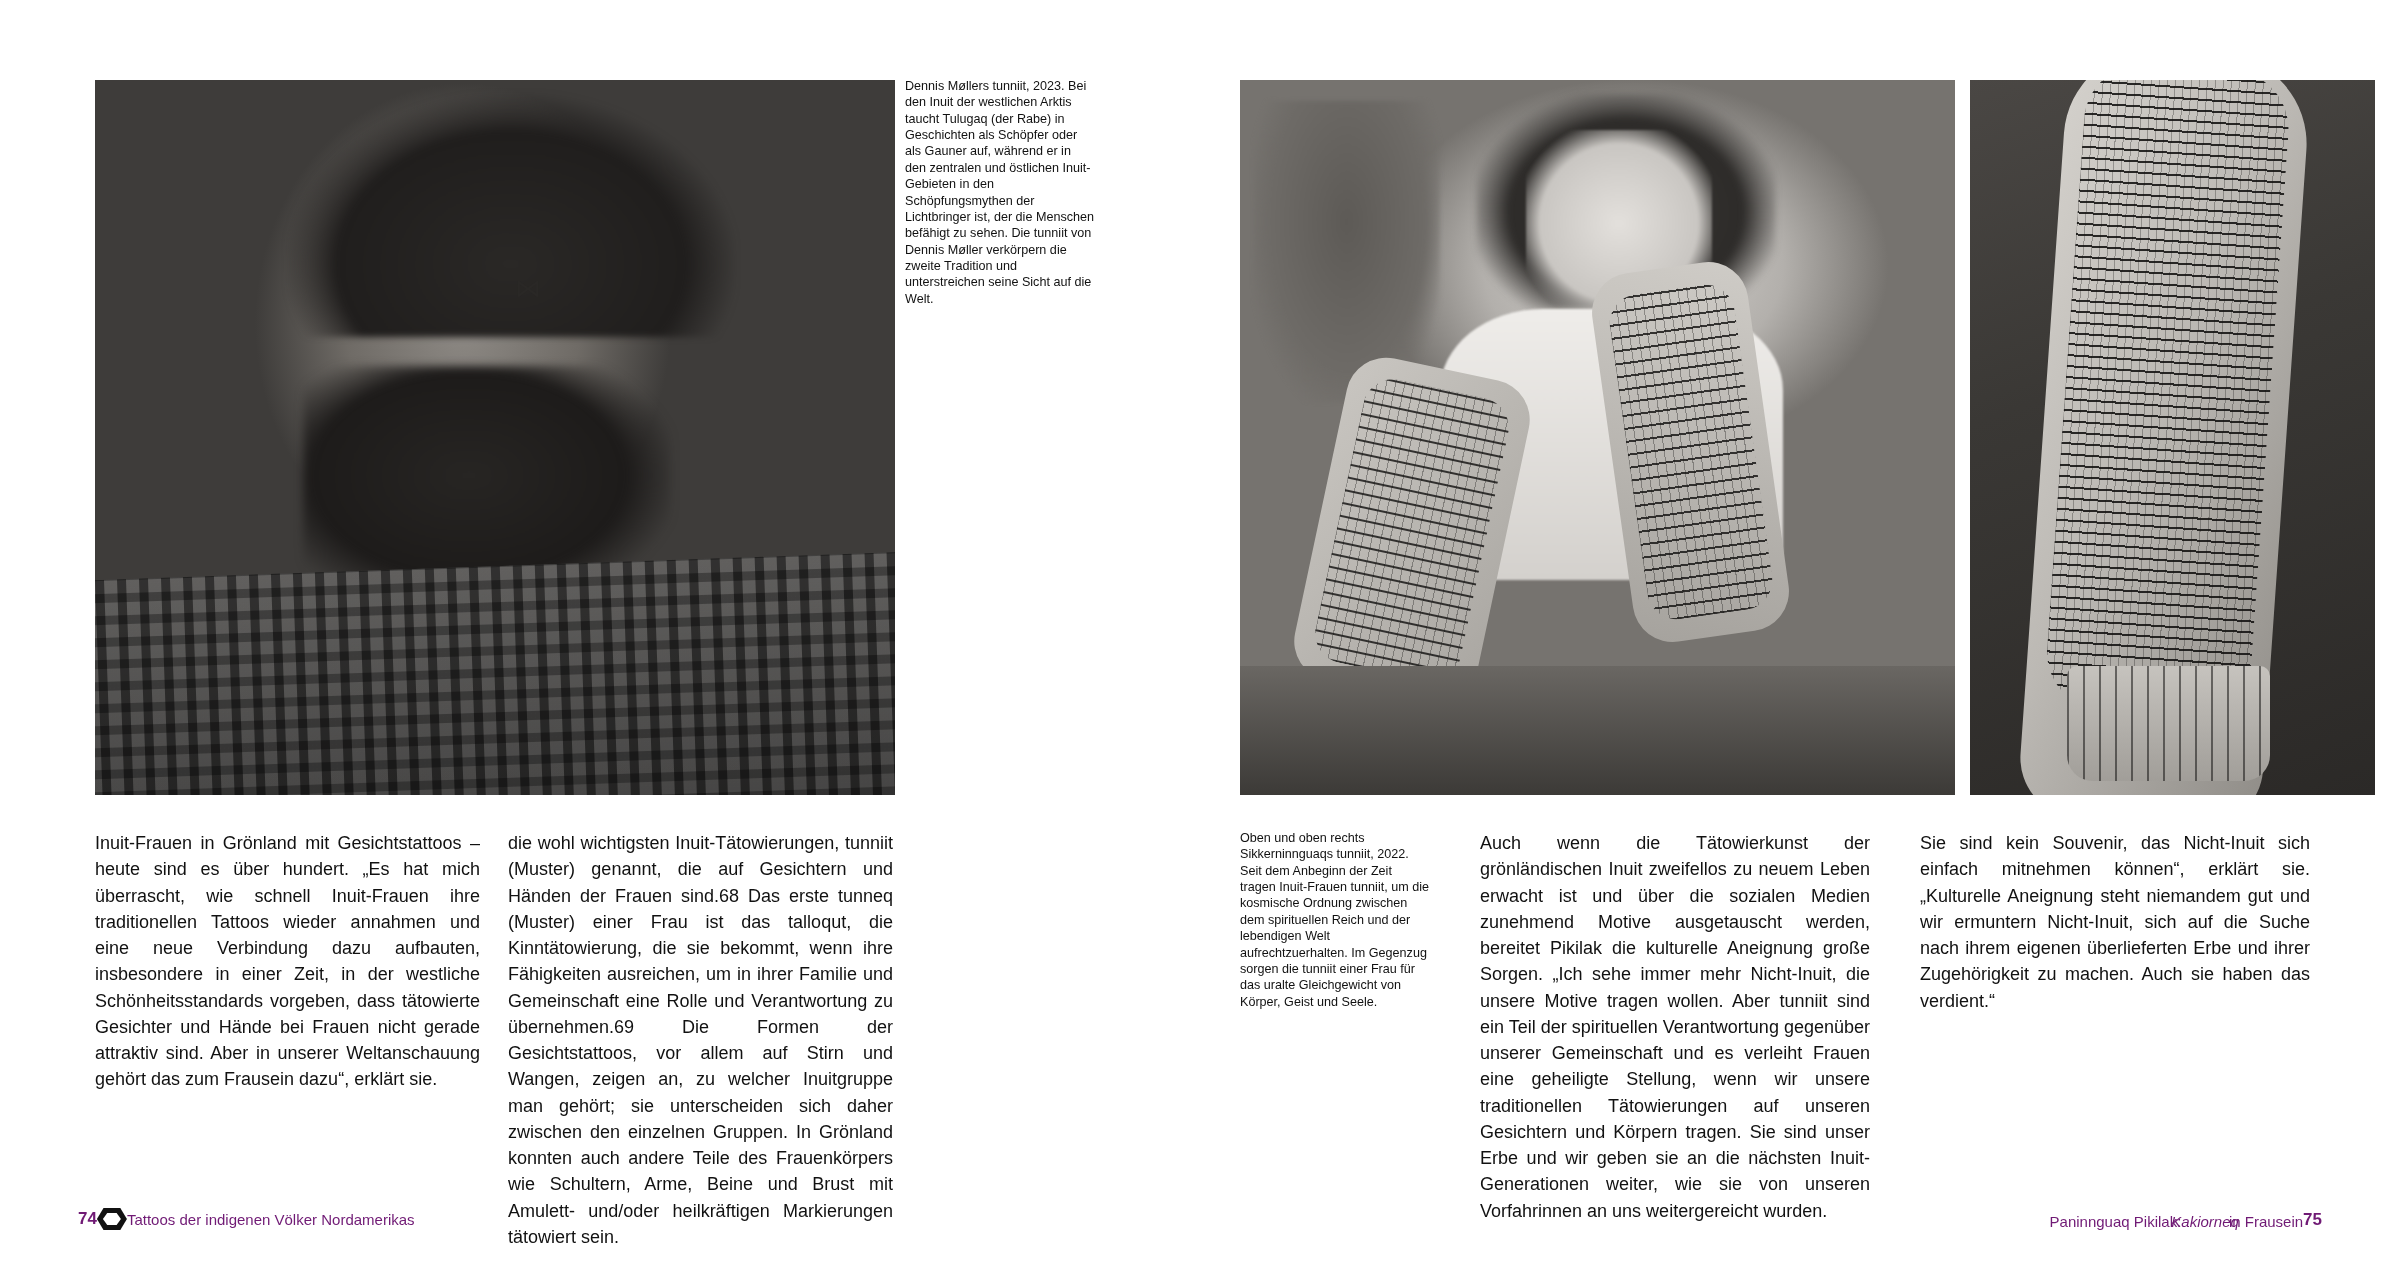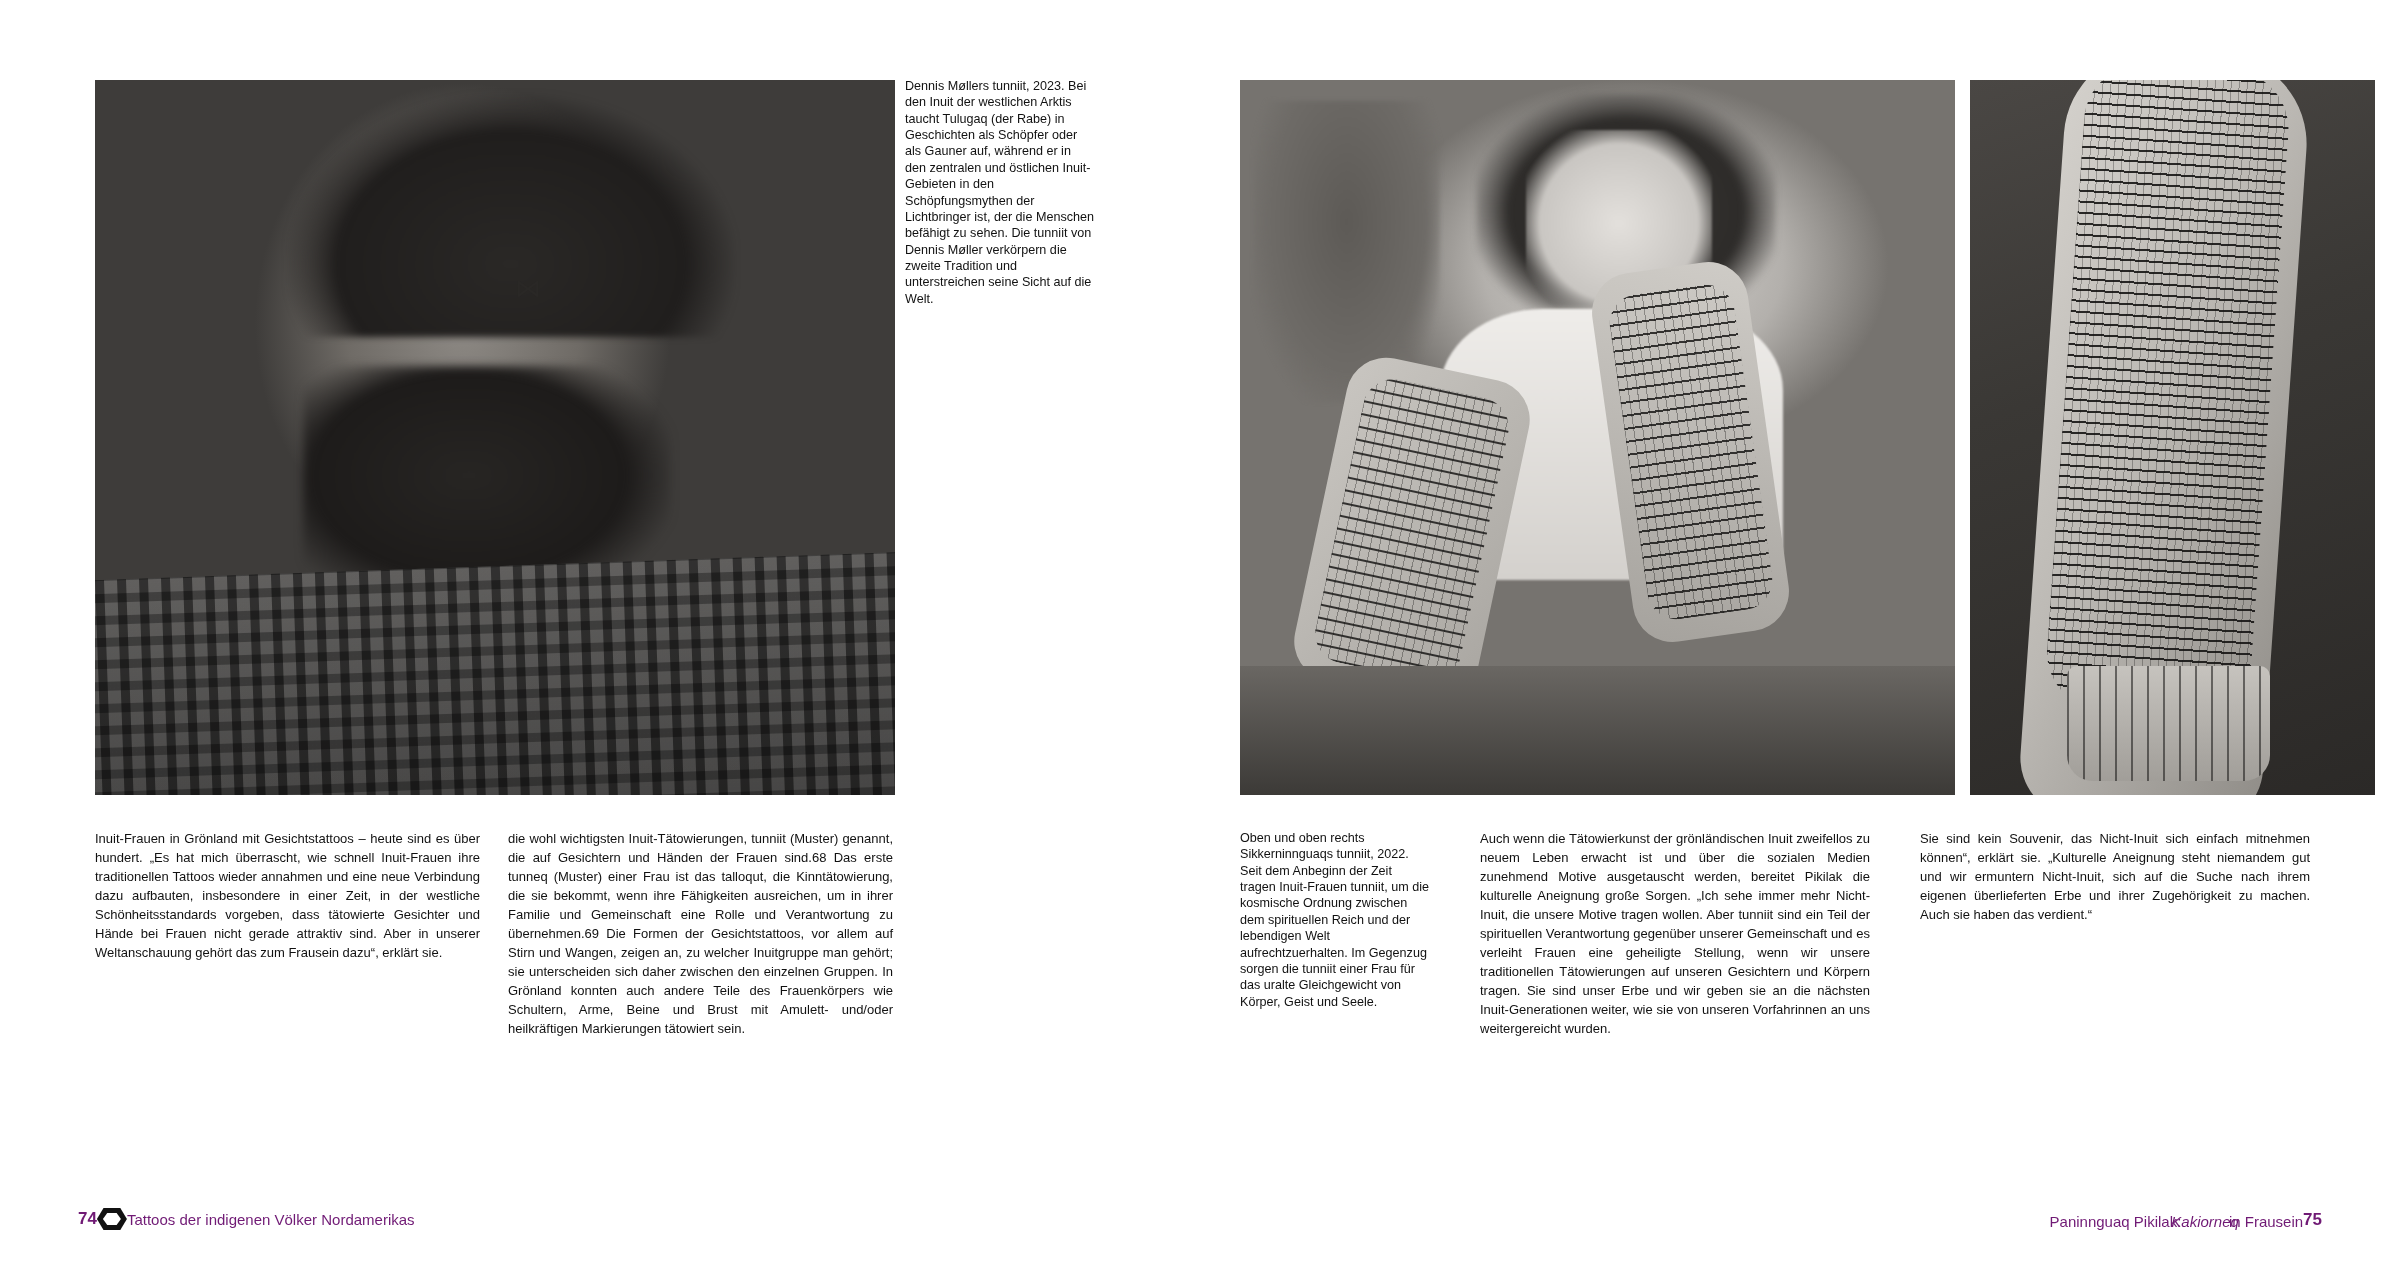"Inuit-Frauen in Grönland mit" .col { font-size: 13px -> 18px }
